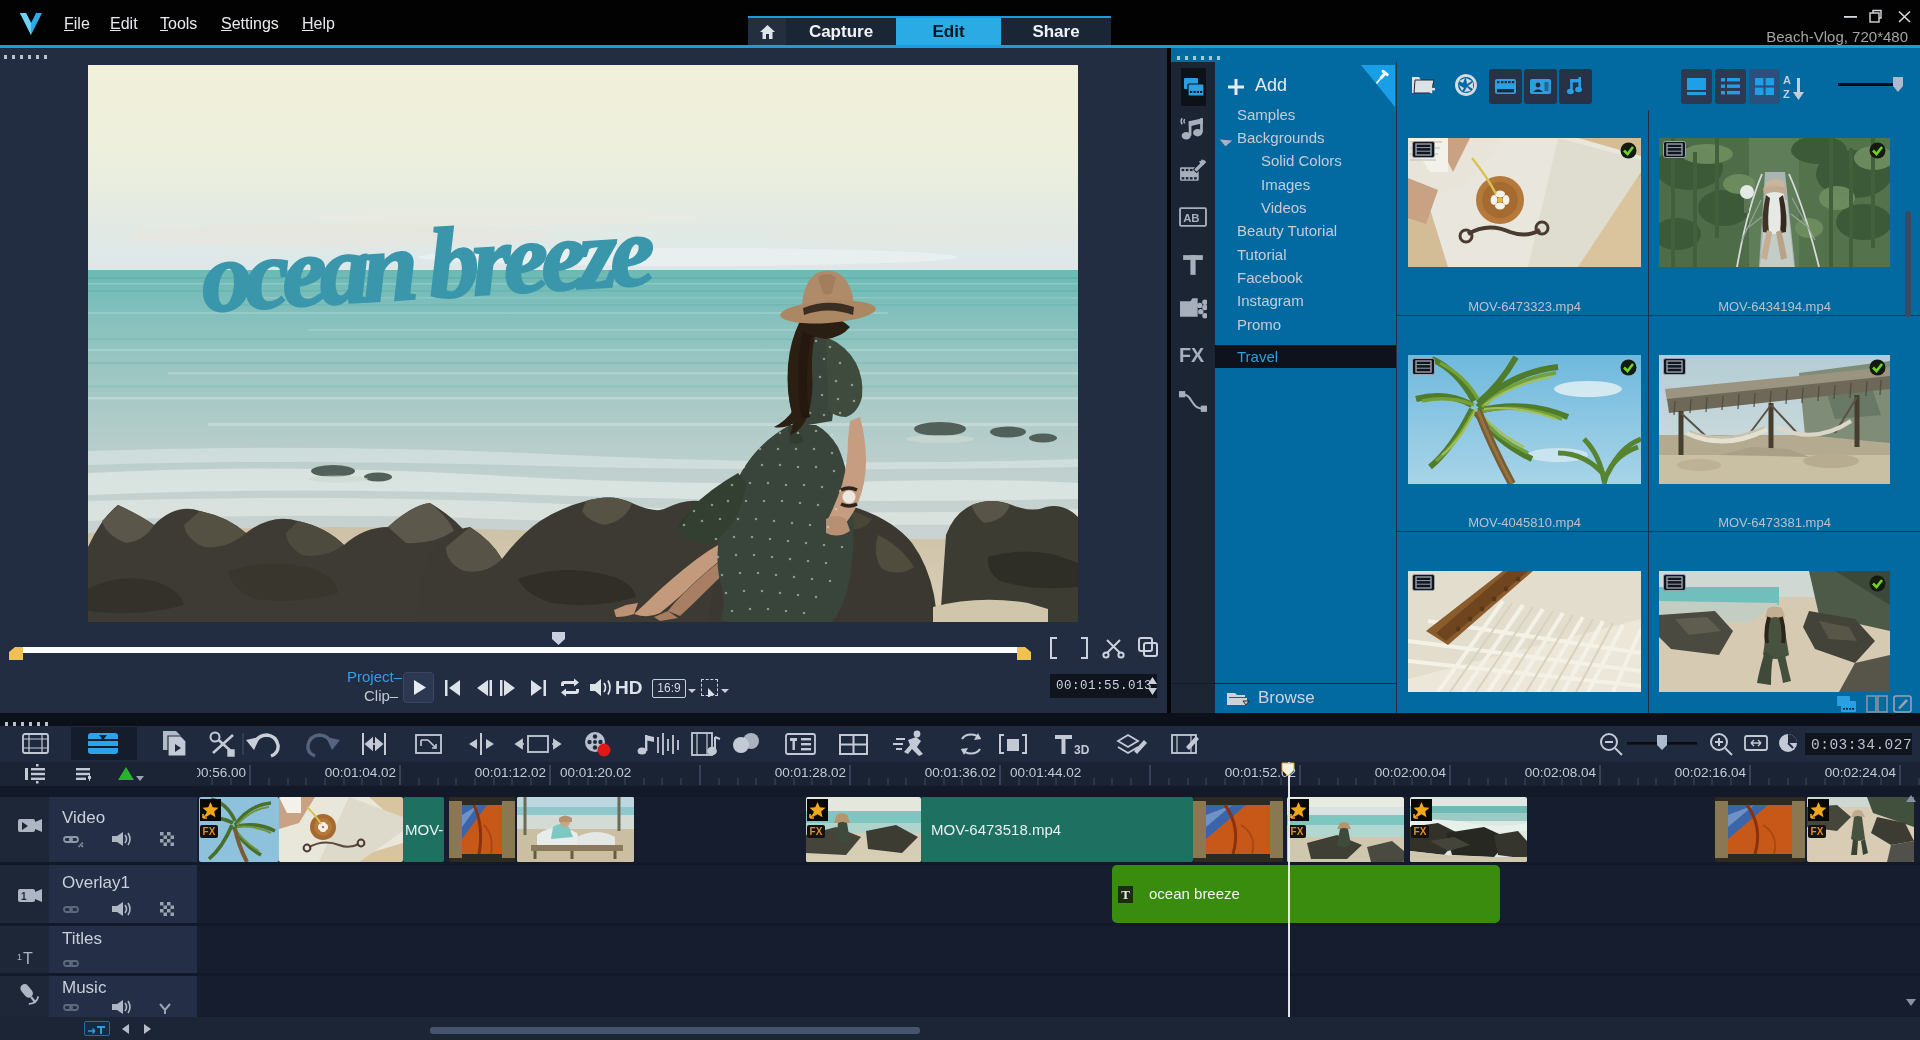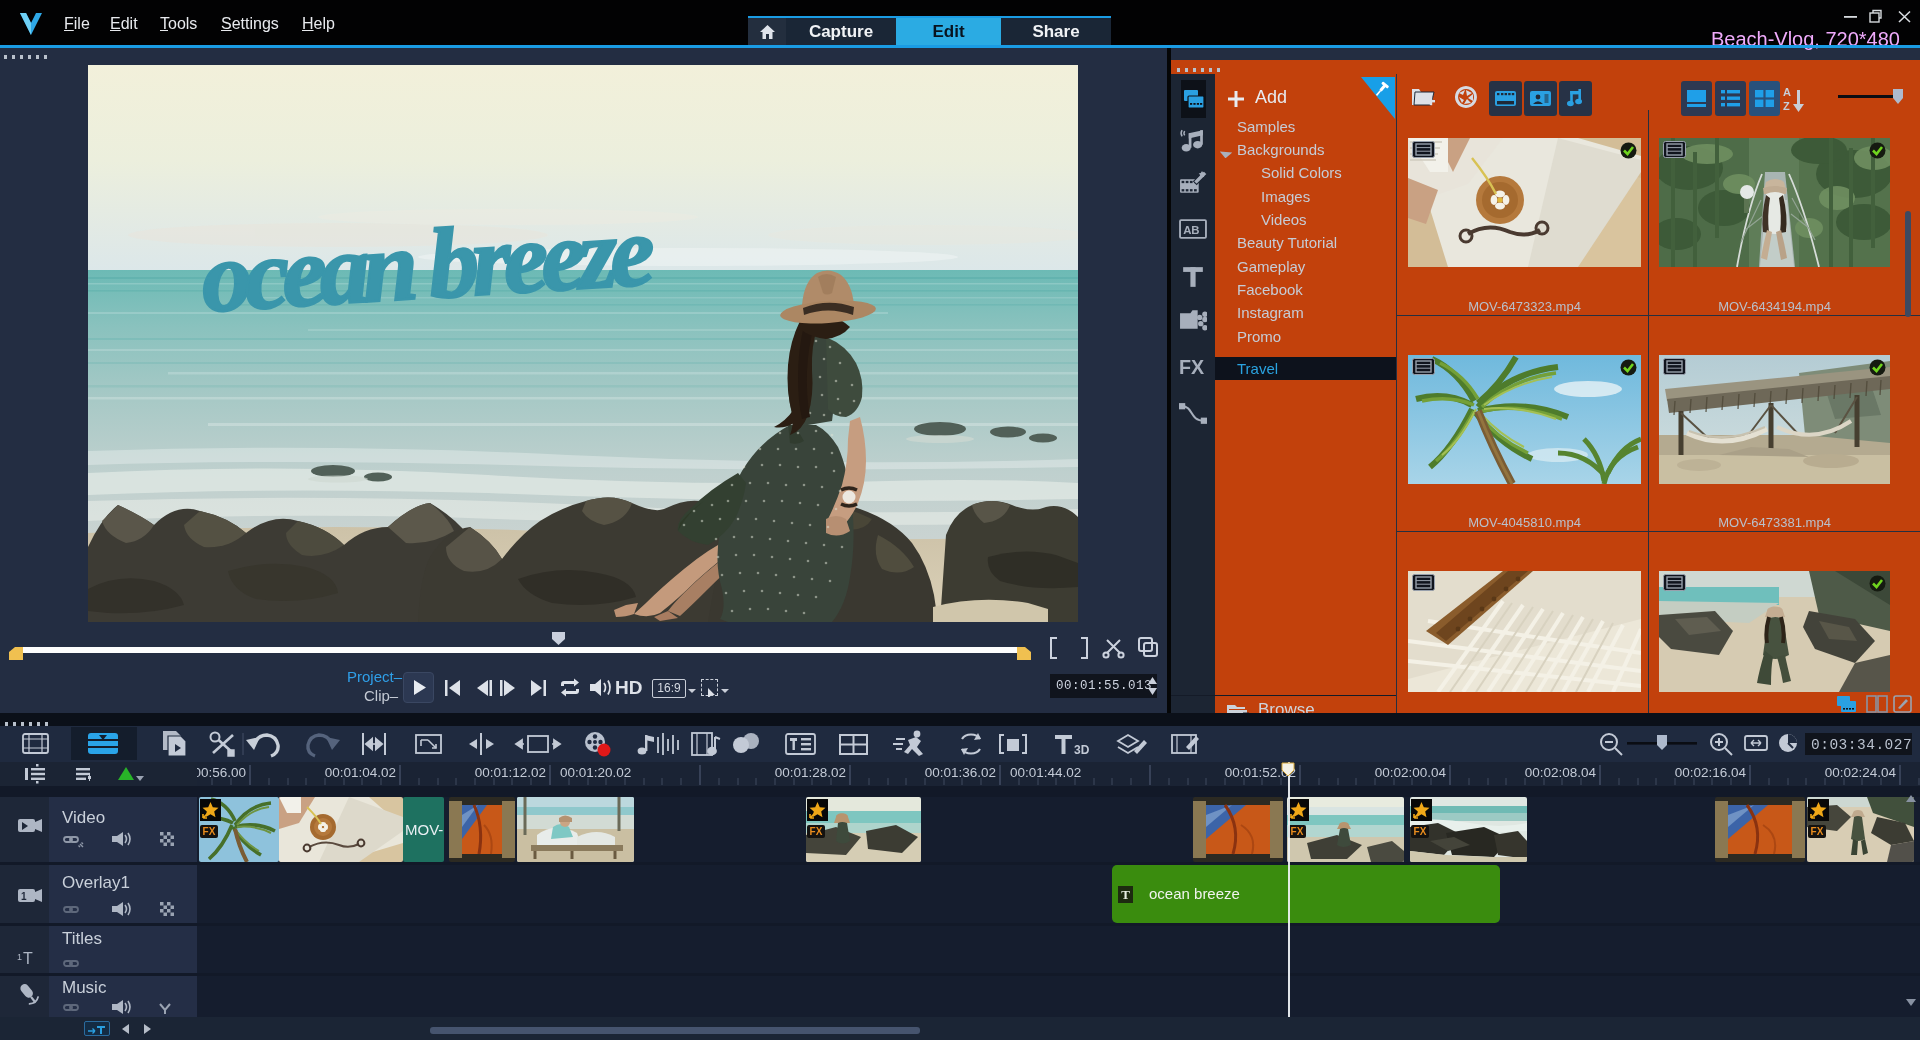"Beach-Vlog, 720*480" #wtitle { color: #f0abfc -> #a3a3a3; font-size: 20px -> 15px; right: 20px -> 12px }
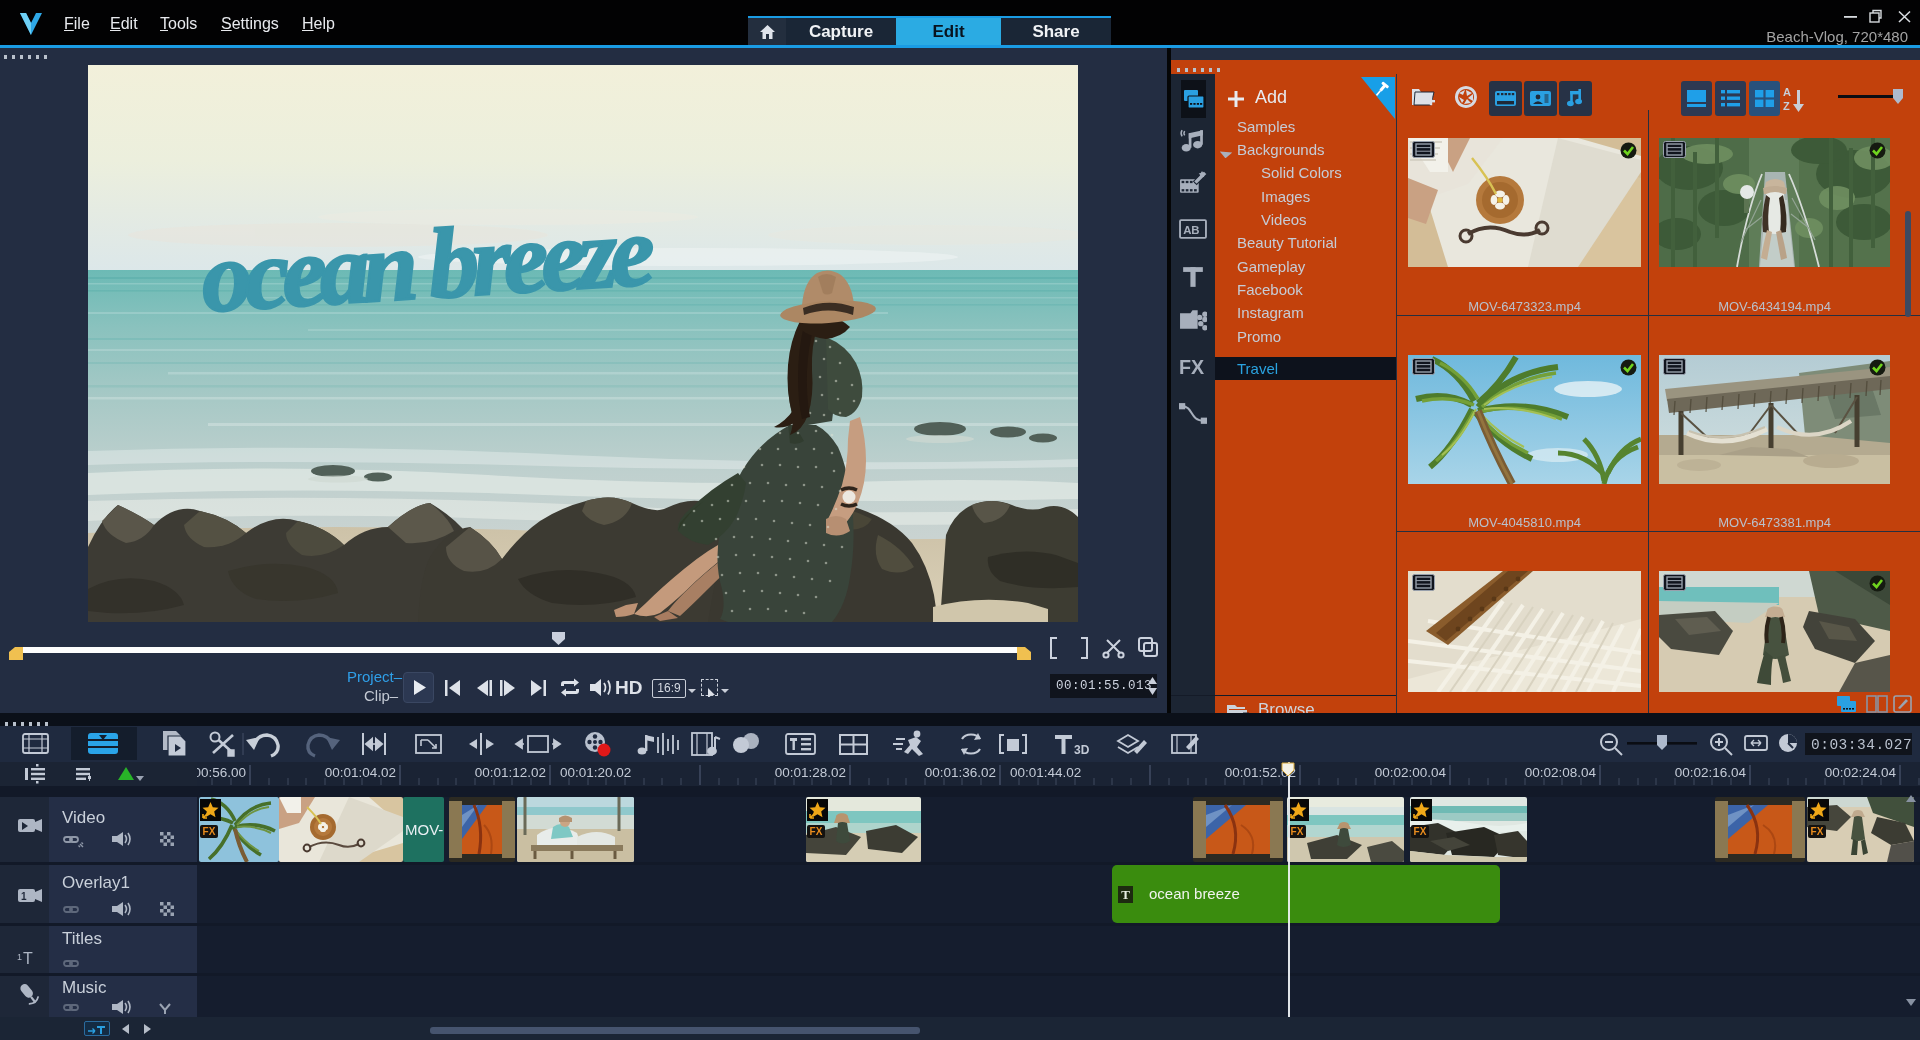"Add" #library { background: #c2410c -> #0369a1; top: 60px -> 48px }
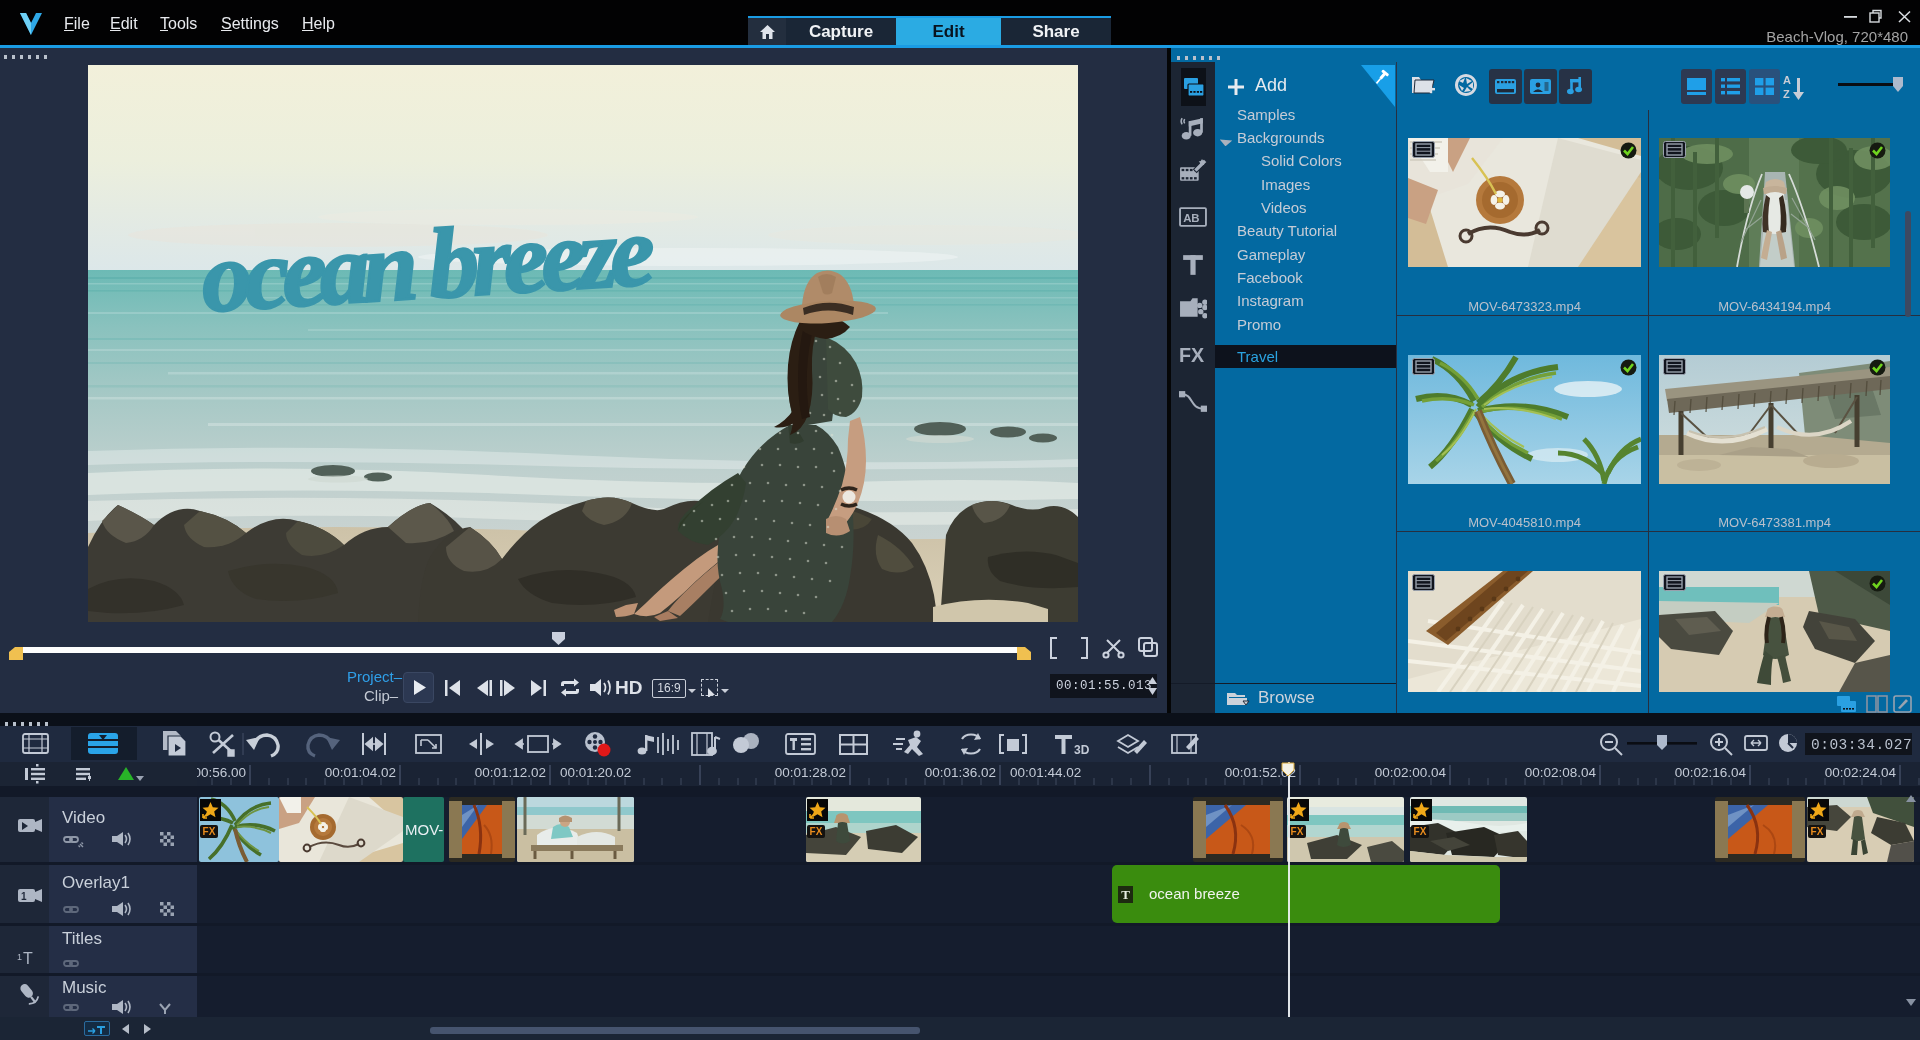"Gameplay" div.cat { text: Gameplay -> Tutorial }
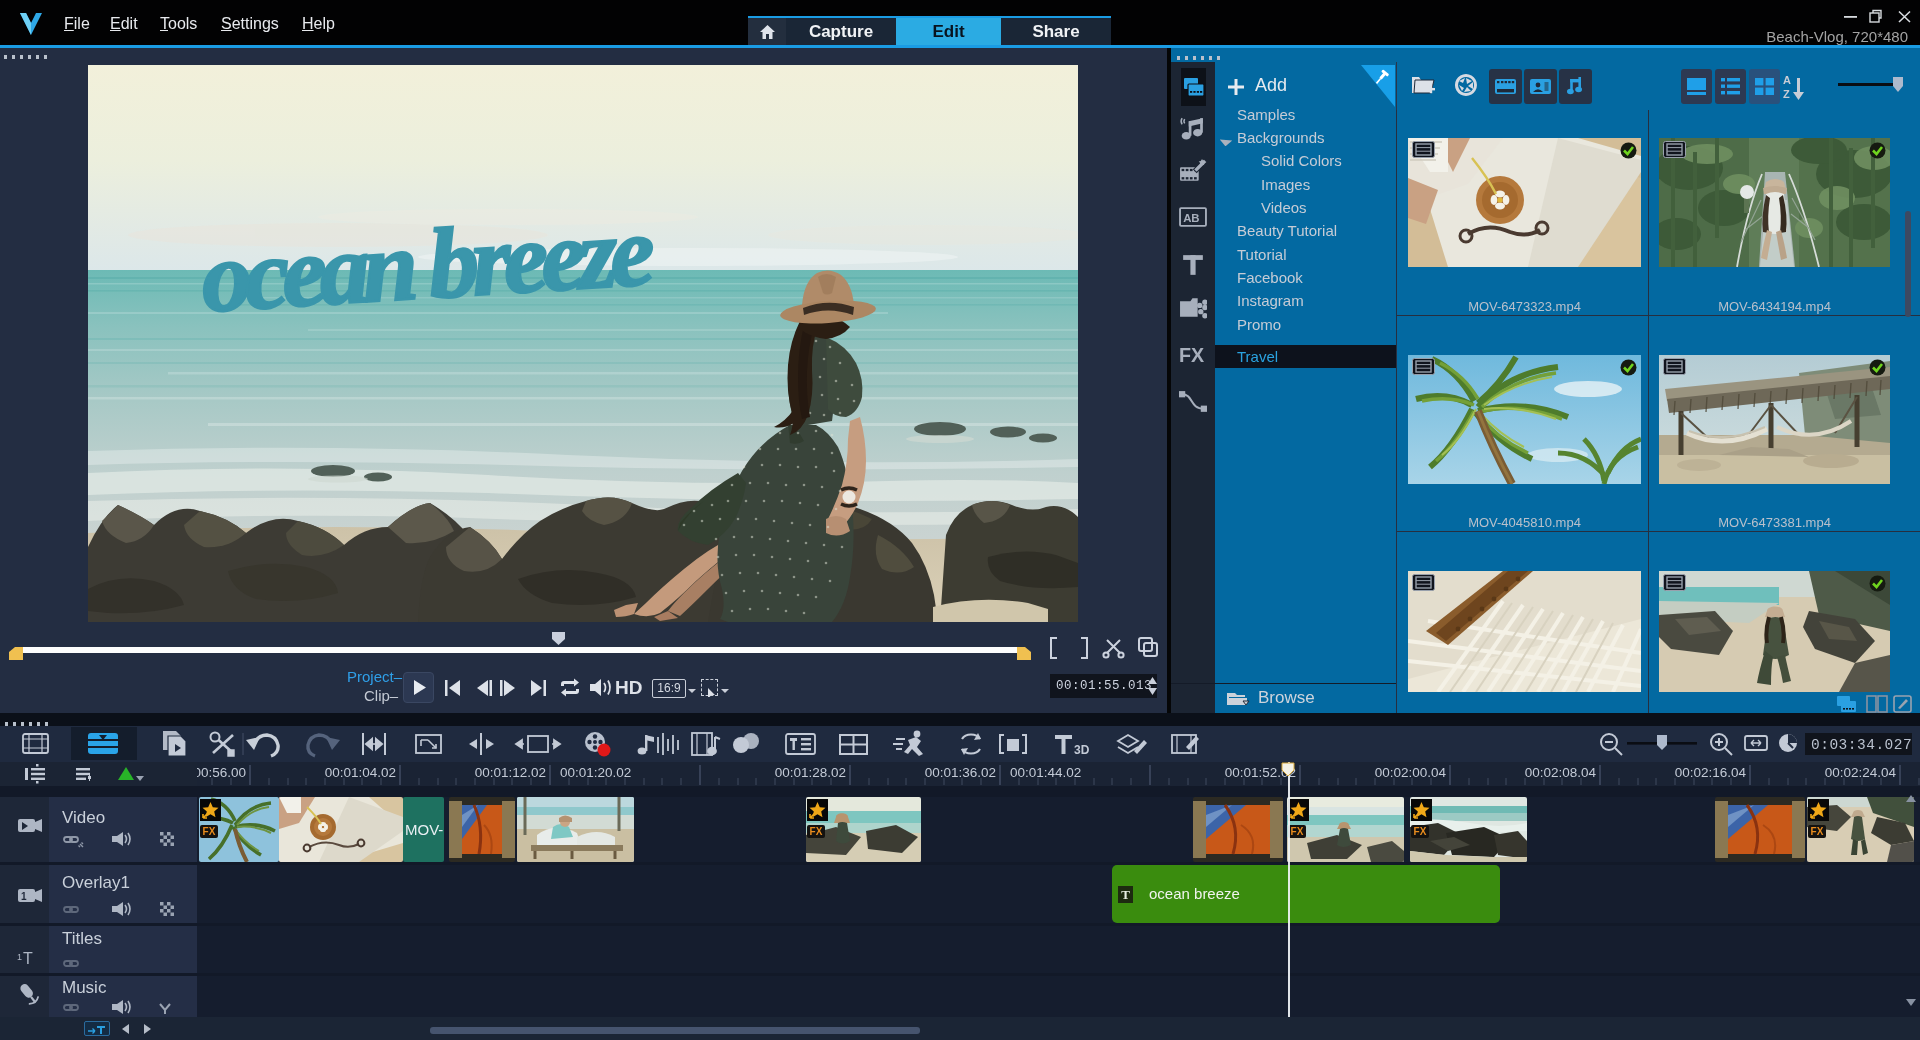"MOV-6473518.mp4" div.clip { html: none -> <div>MOV-6473518.mp4</div> }
